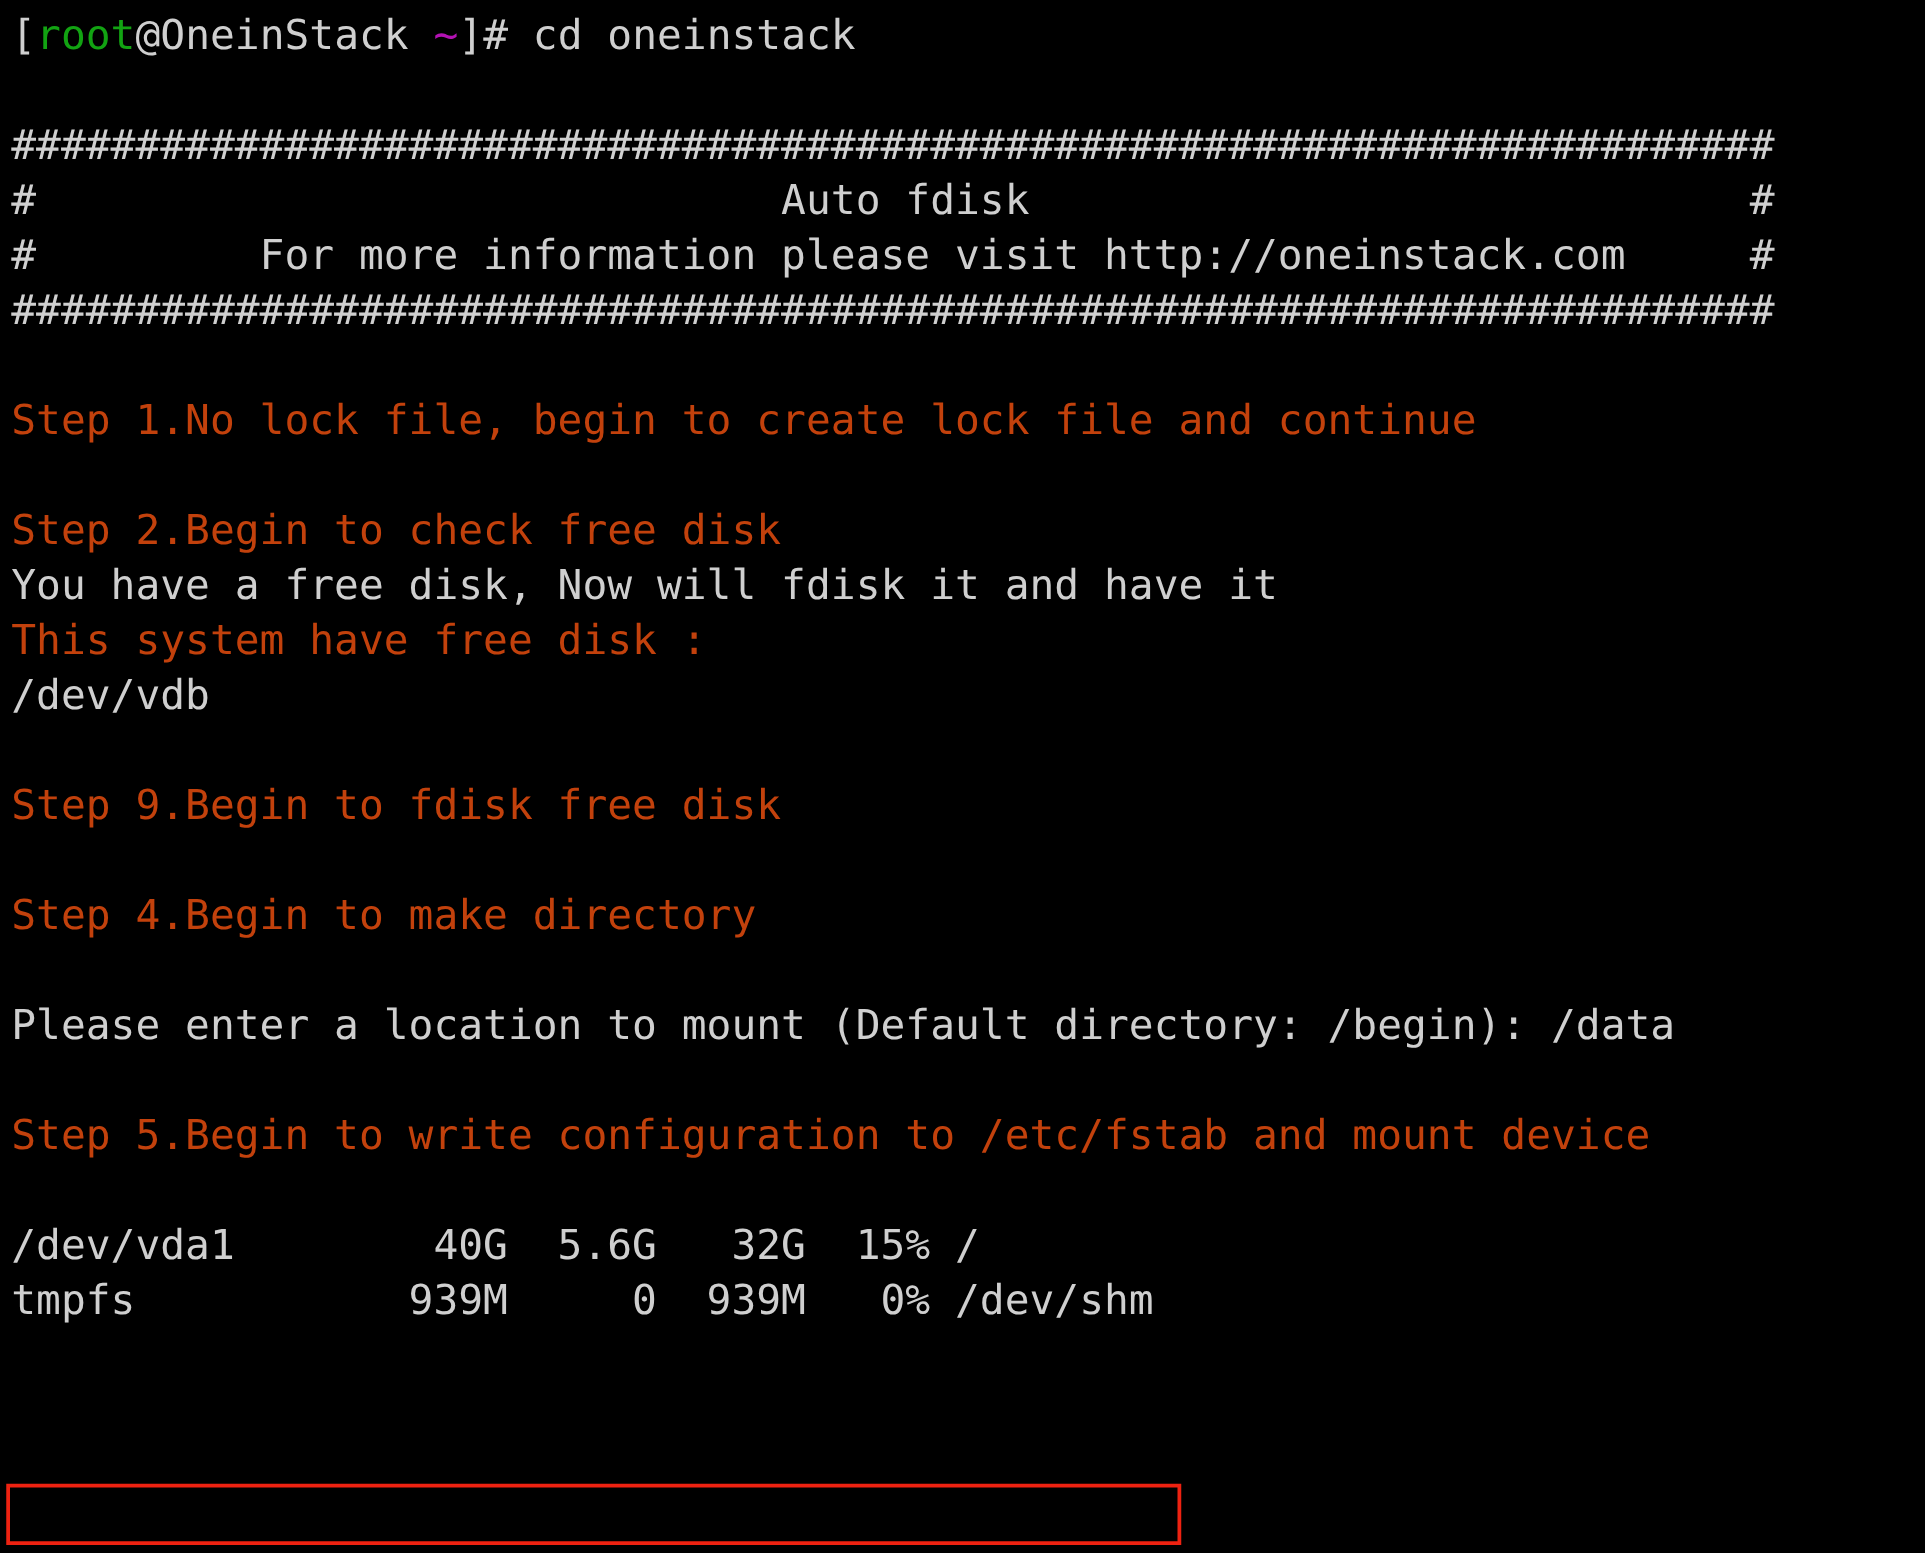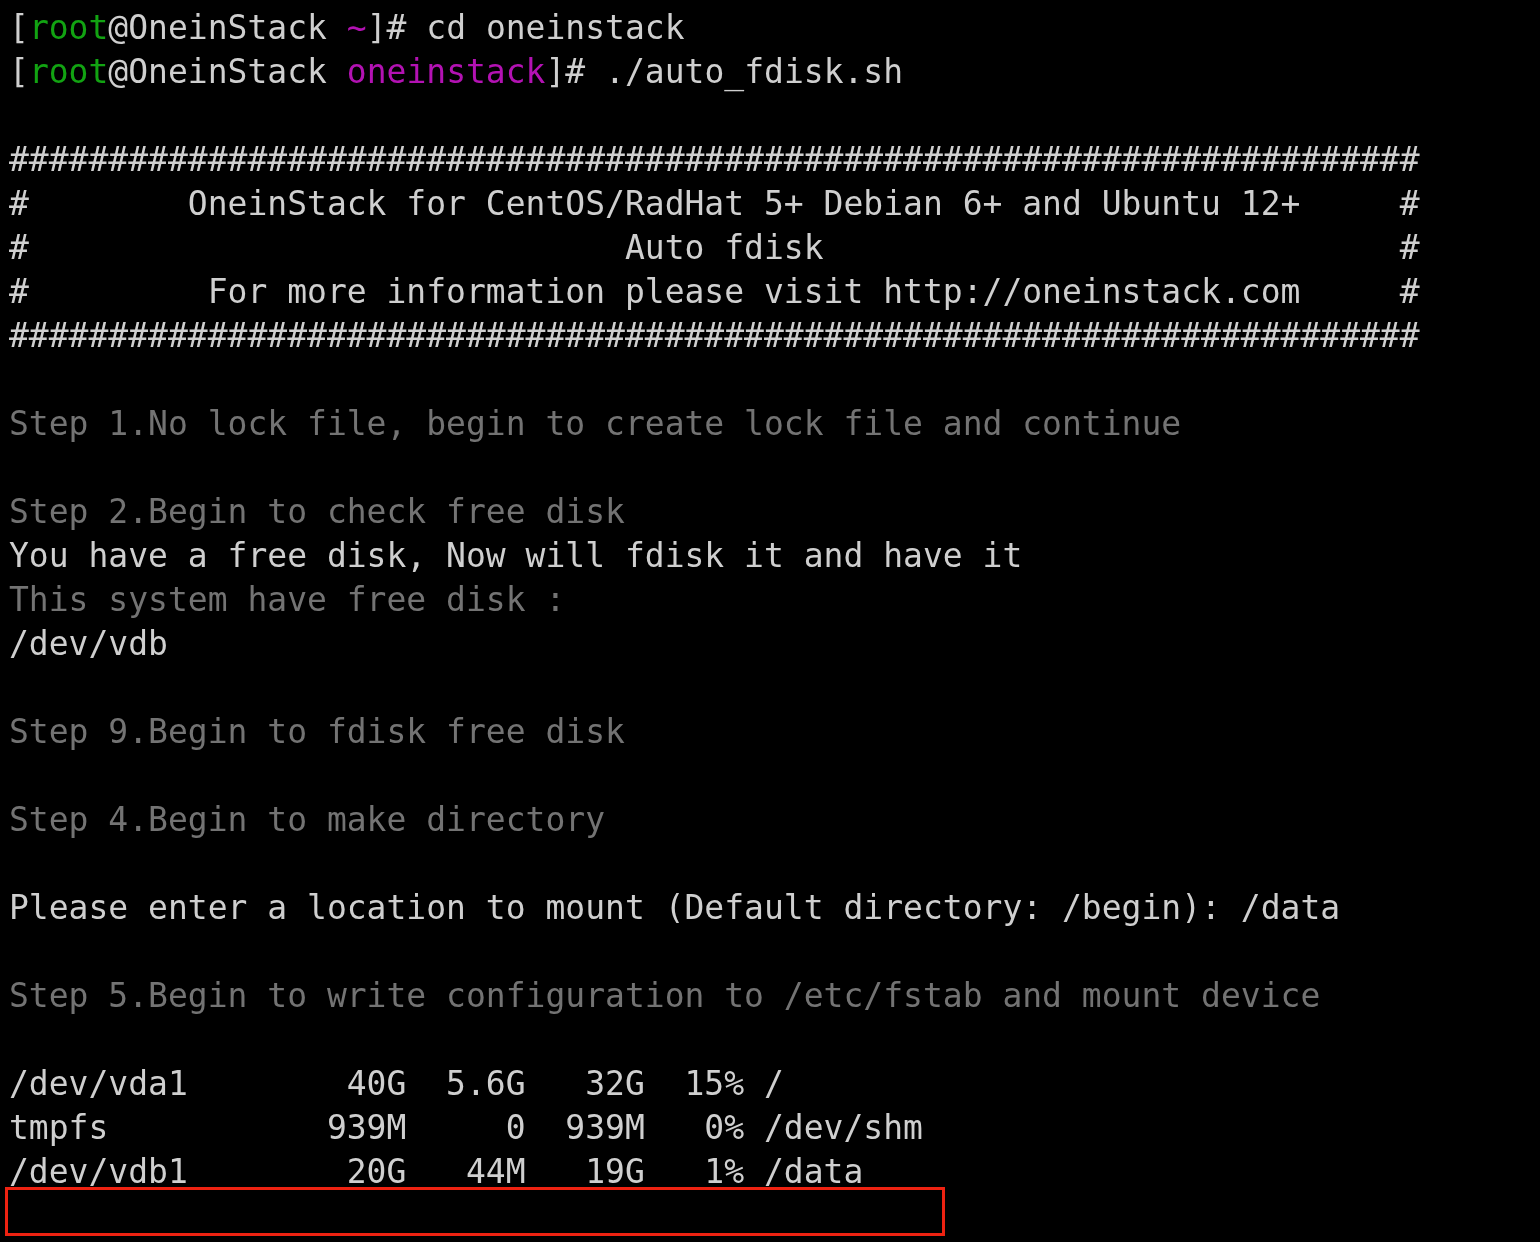"[root@OneinStack oneinstack]#" div.line { html: <div><span>[</span><span>root</span><span>@</span><span>OneinStack</span><span> </span><span>oneinstack</span><span>]# </span><span>./auto_fdisk.sh</span></div> -> none }
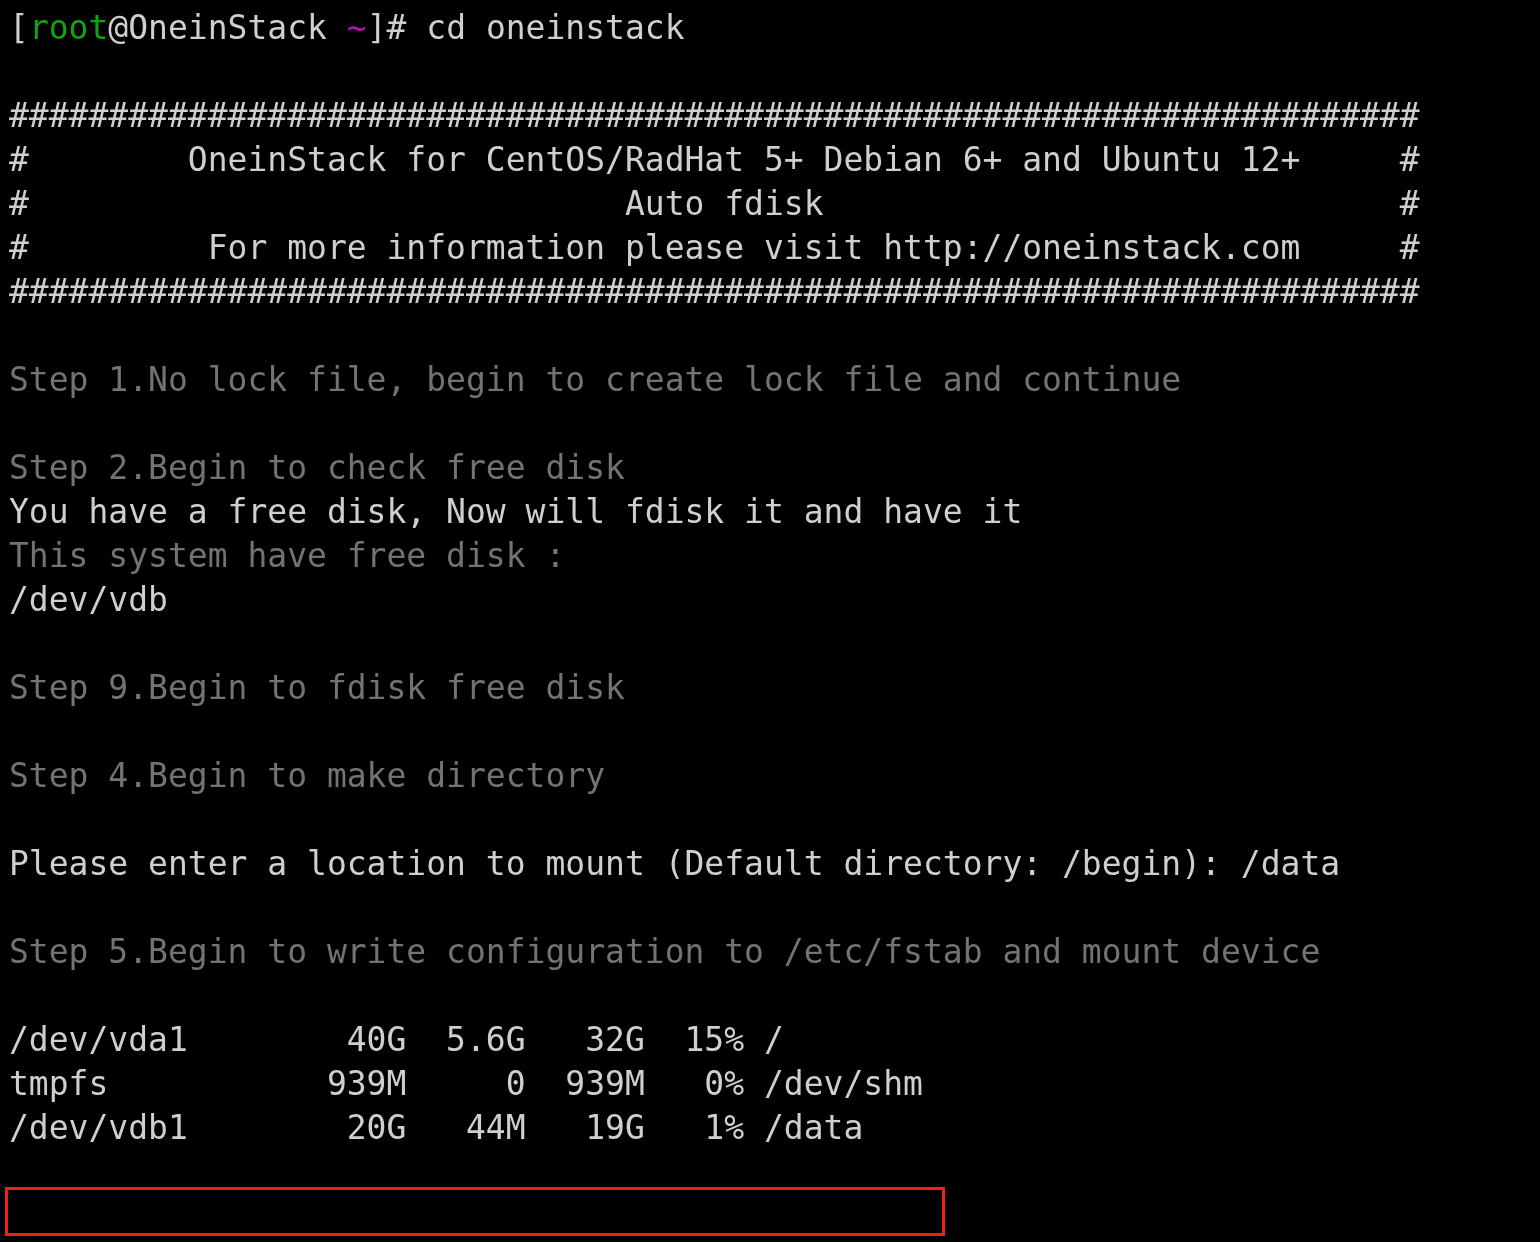"# OneinStack for CentOS/RadHat 5+" div.line { html: <div># OneinStack for CentOS/RadHat 5+ Debian 6+ and Ubuntu 12+ #</div> -> none }
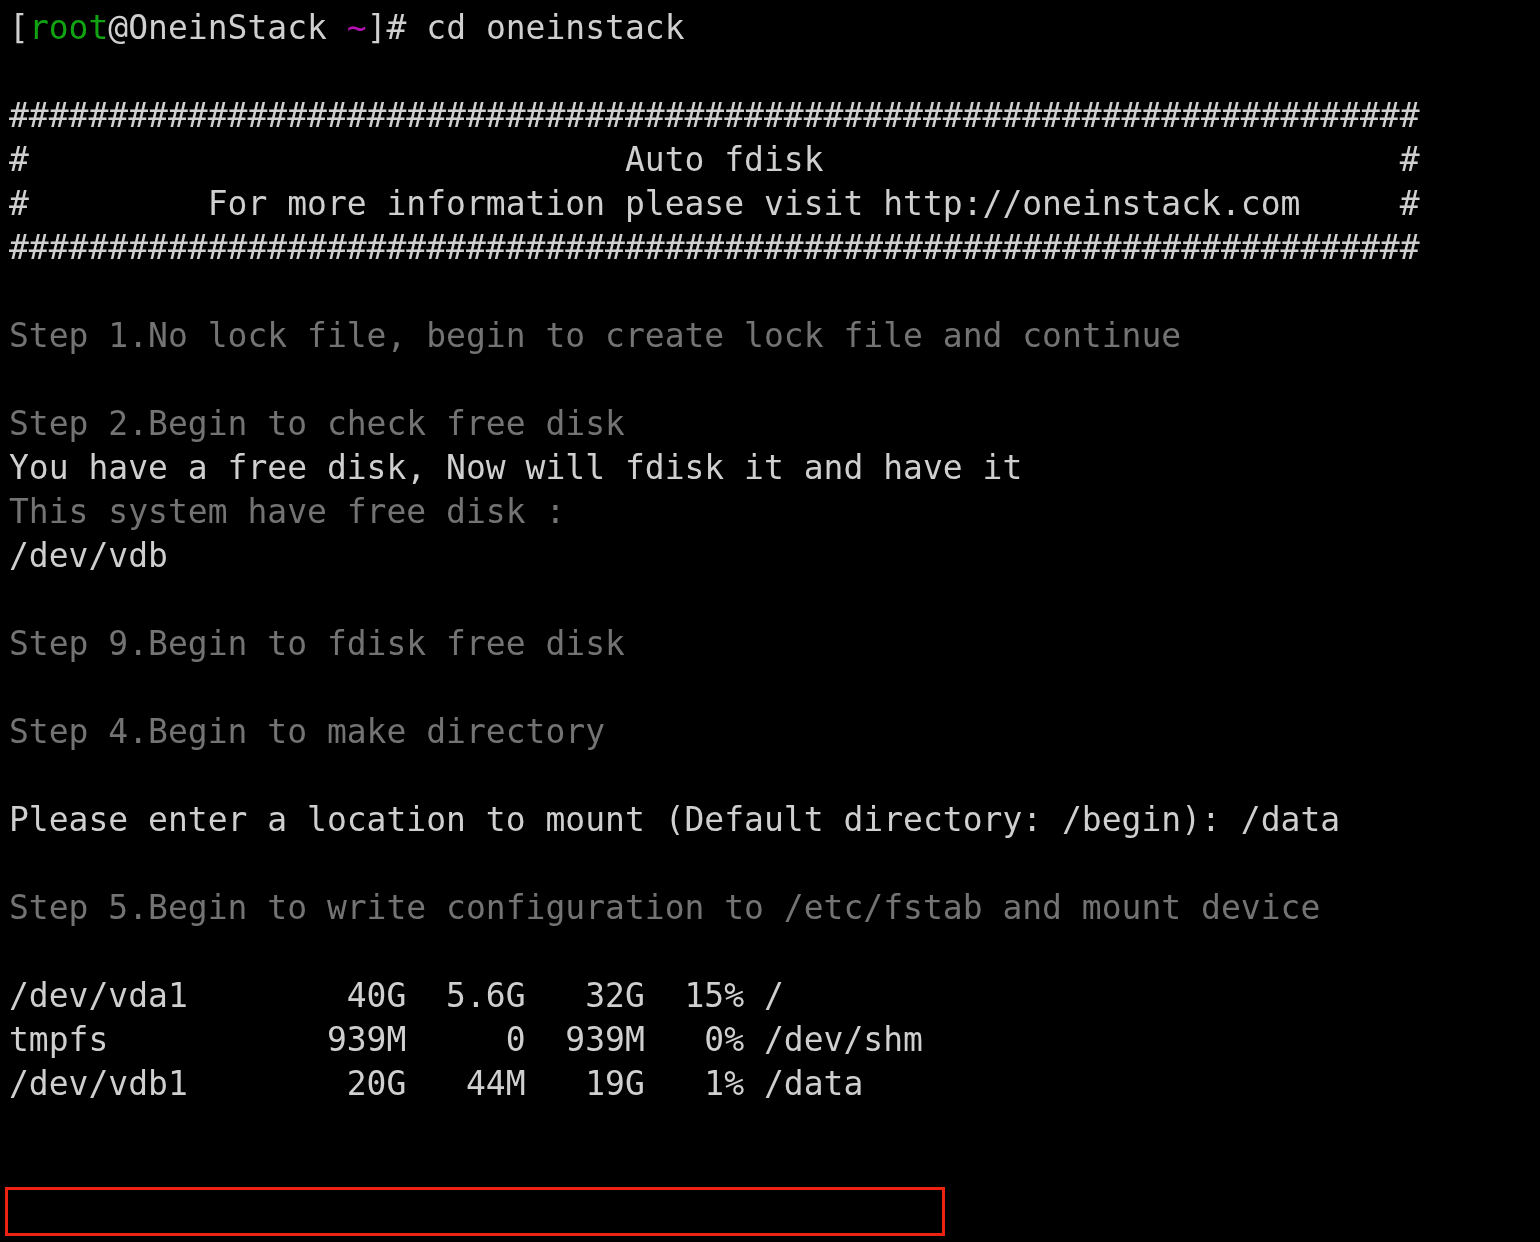"Step 1.No lock file, begin" .c-cyan { color: #737373 -> #c2410c }
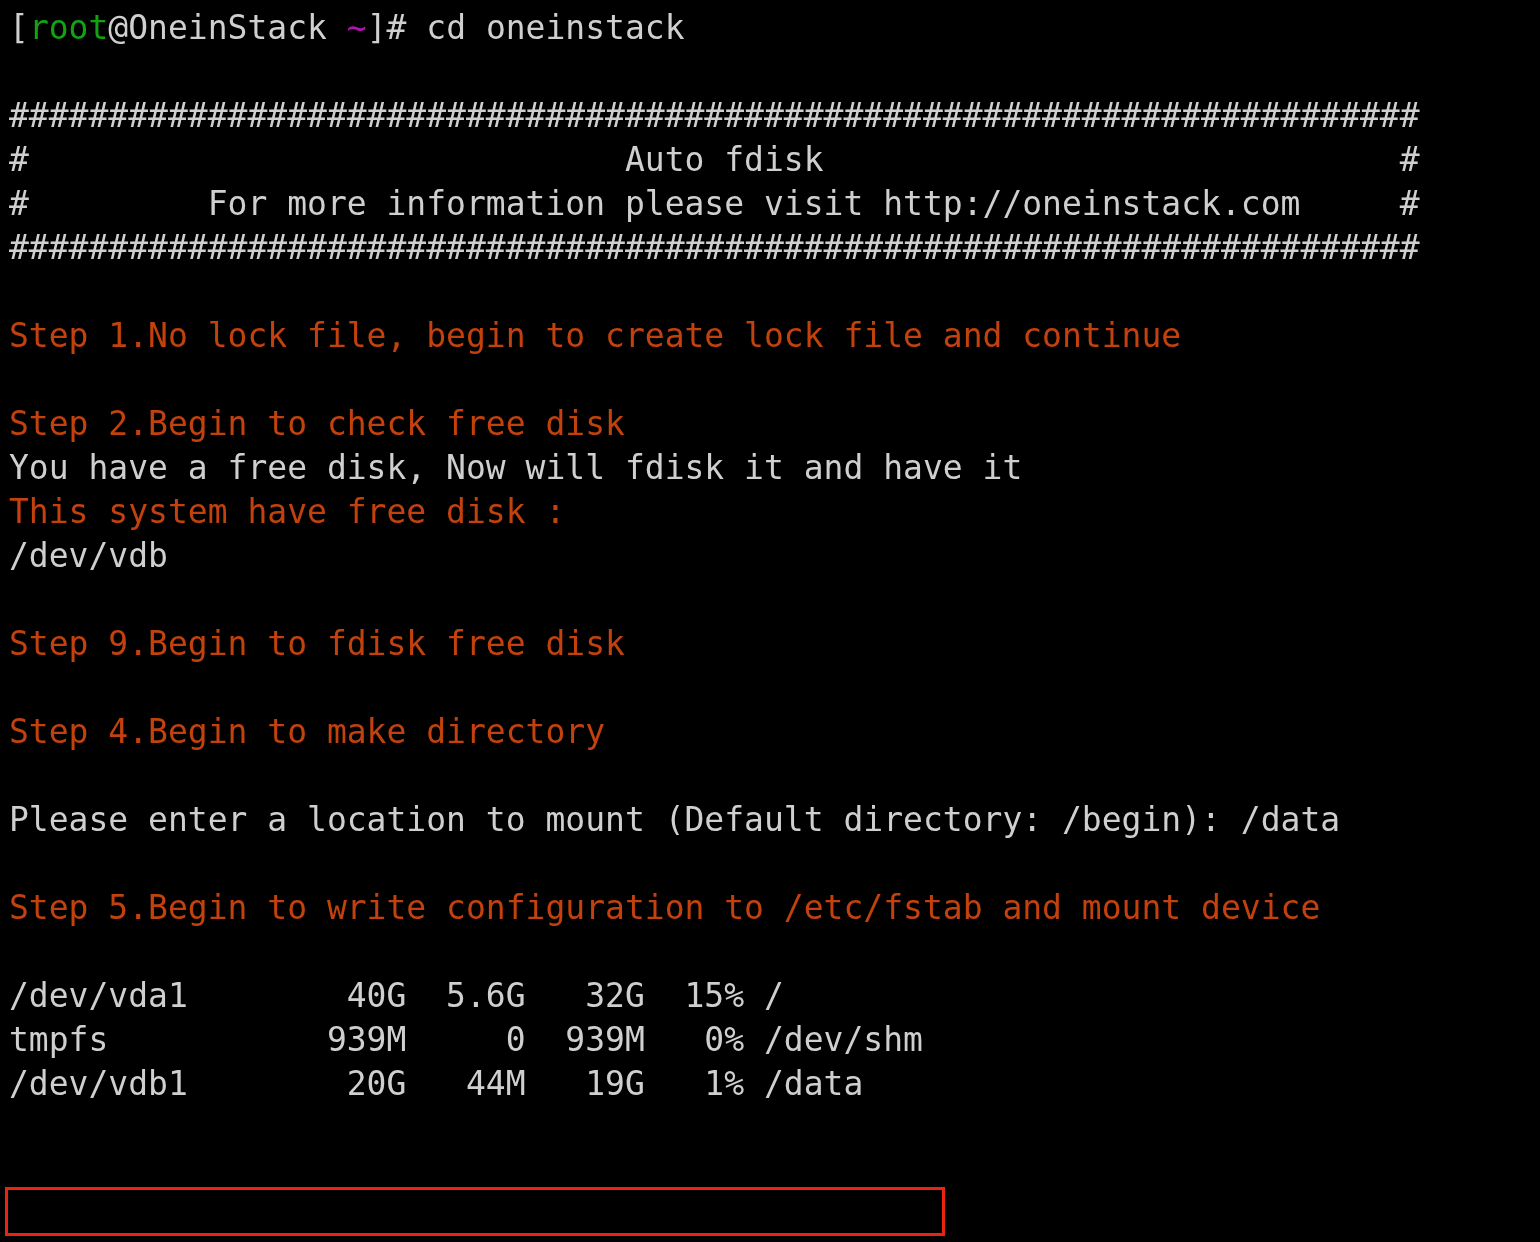"/dev/vdb1 20G 44M 19G 1%" div.line { html: <div>/dev/vdb1 20G 44M 19G 1% /data</div> -> none }
